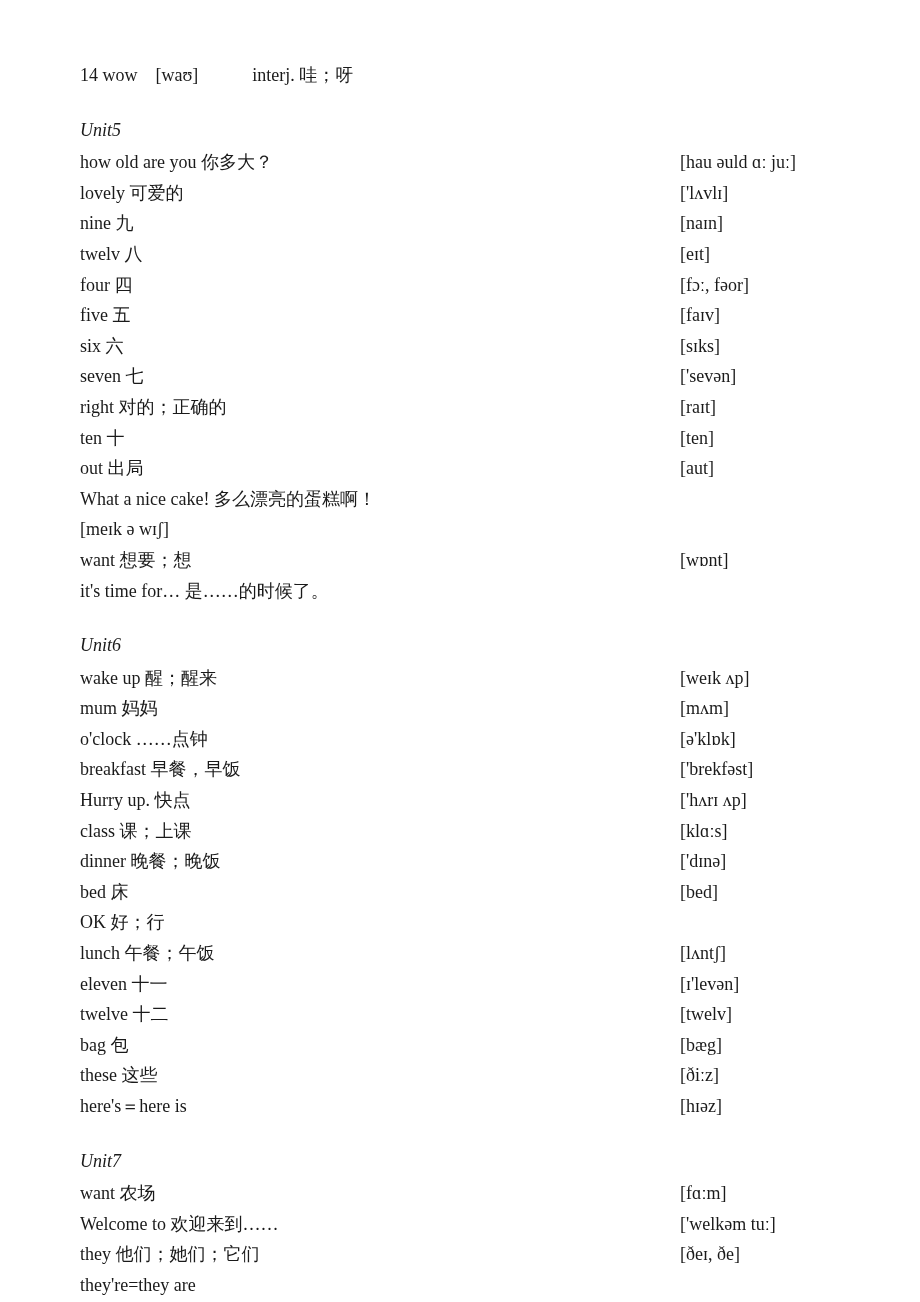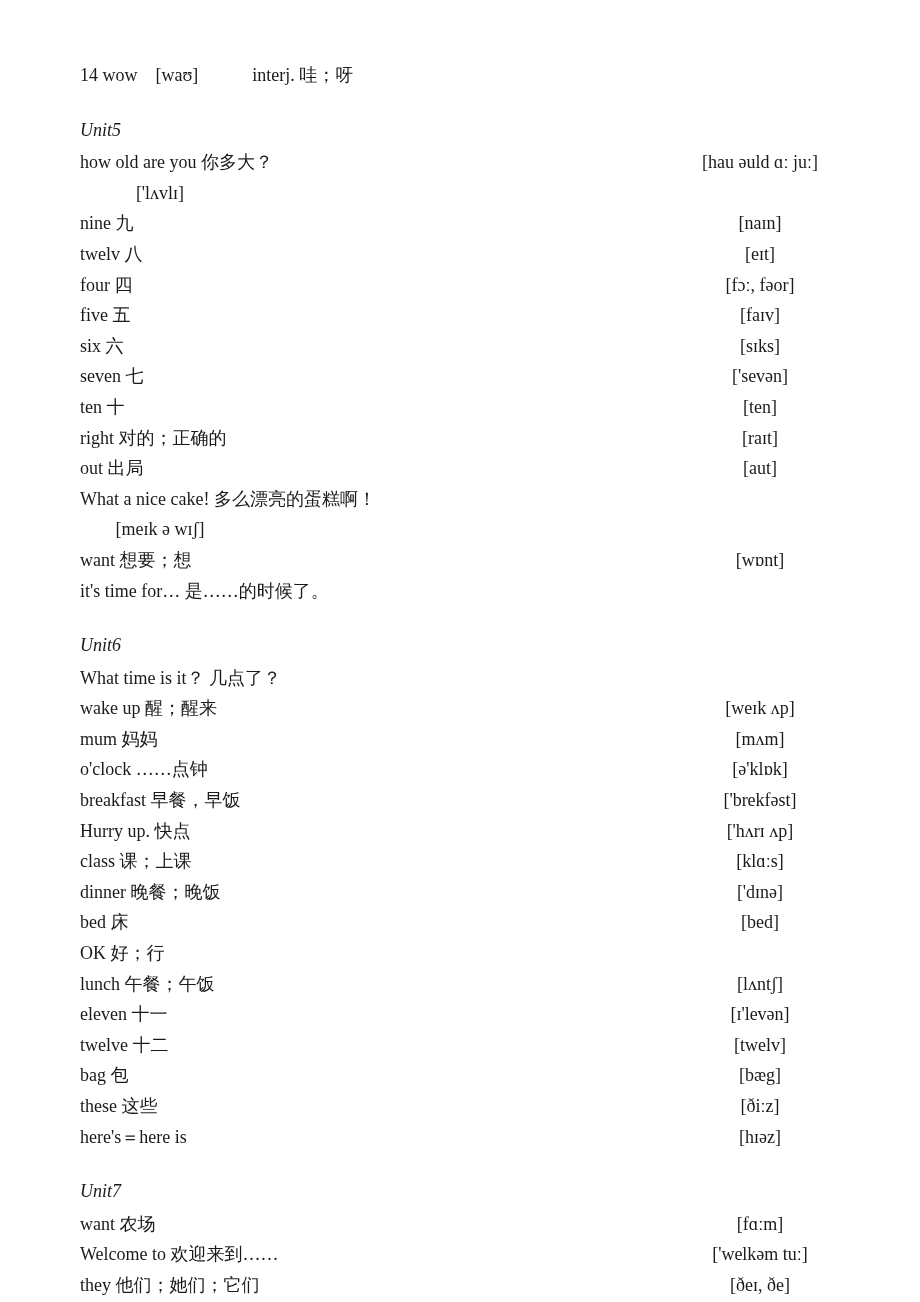"[hau əuld ɑː juː]" .entry-right { text-align: center -> left }
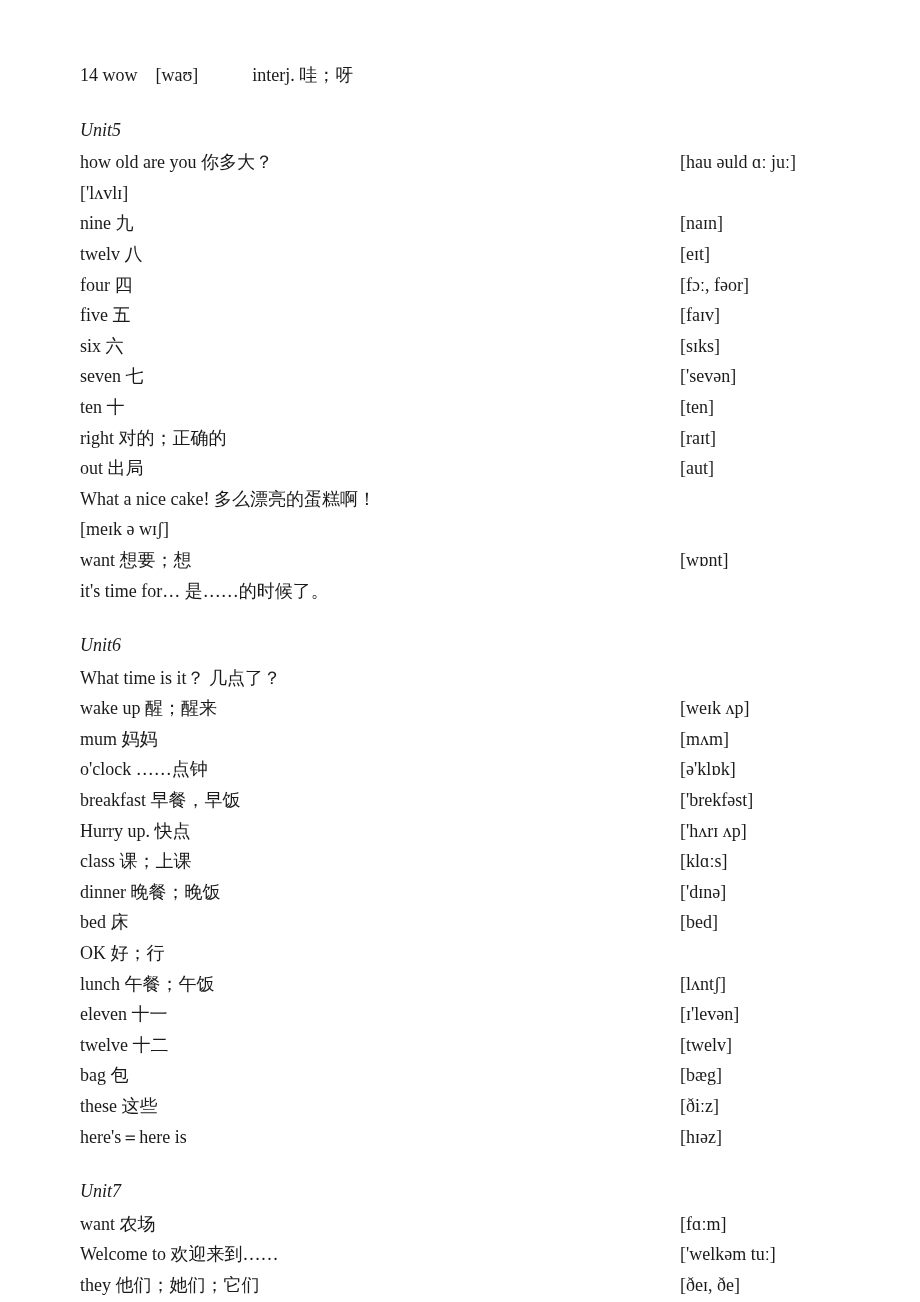"lovely 可爱的" span.entry-left { html: none -> <span>lovely 可爱的</span> }
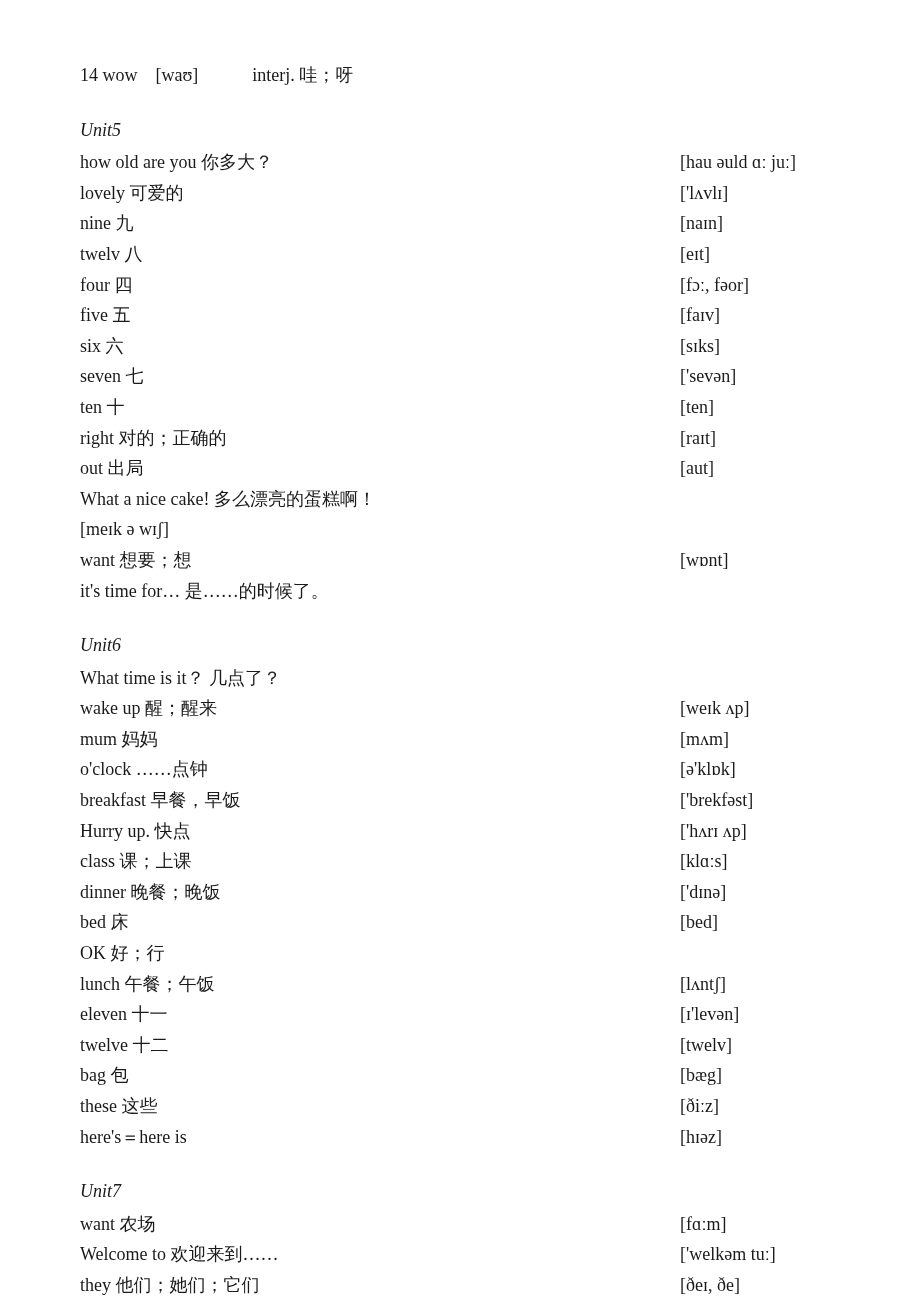"ten 十" div.entry { order: before "right 对的；正确的" -> after "right 对的；正确的" }
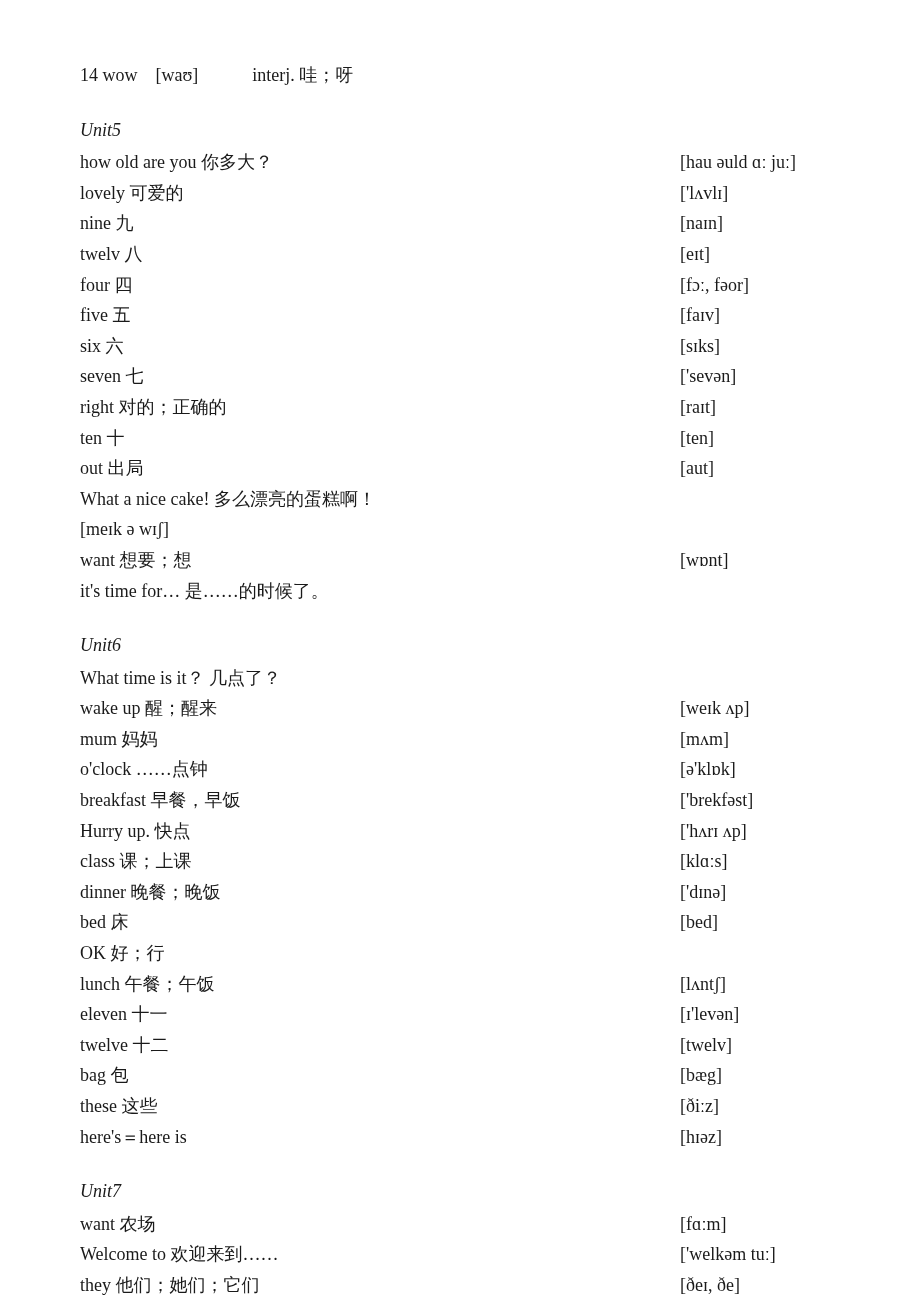"What time is it？ 几点了？" div.entry { html: <div> <span>What time is it？ 几点了？</span> <span></span> </div> -> none }
